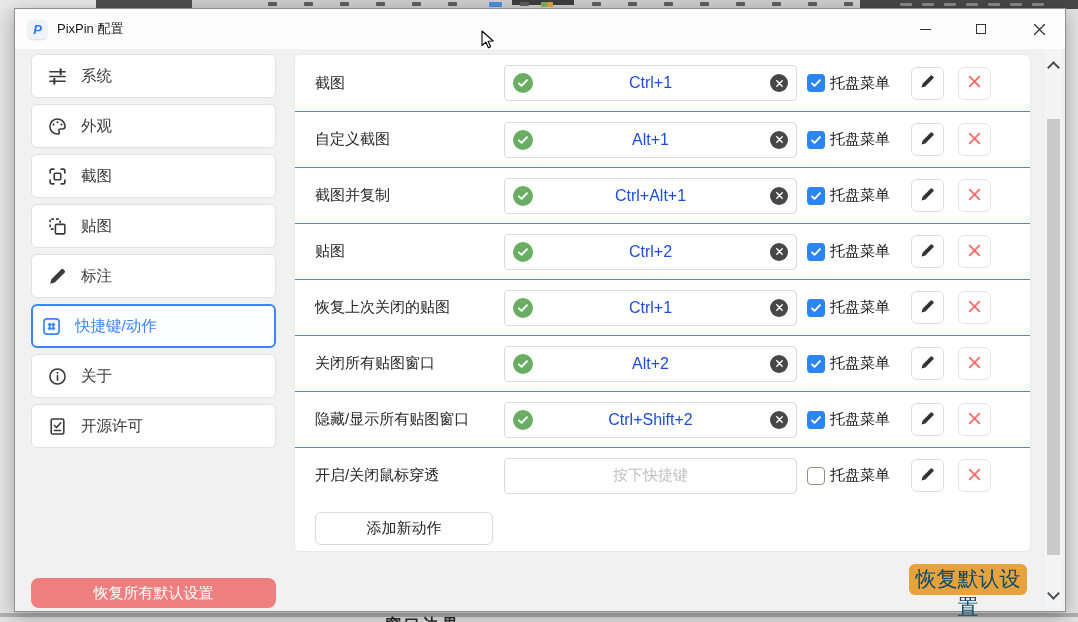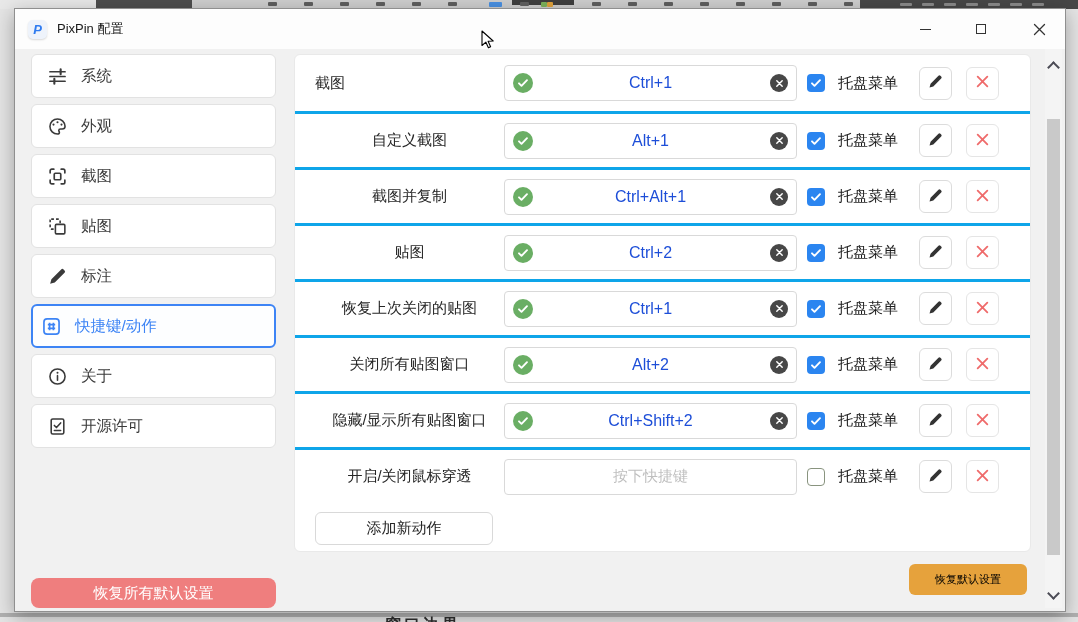"托盘菜单" .tray { gap: 13px -> 5px }
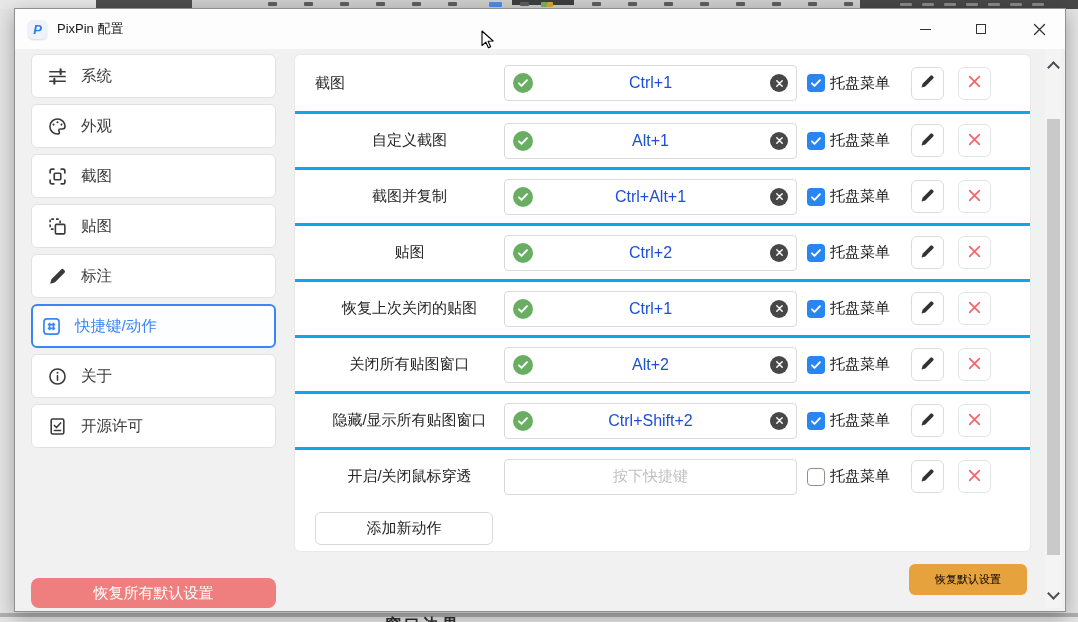"自定义截图" .hk-row + .hk-row { border-top: 3px solid #0ea5e9 -> 1px solid #0ea5e9; text-align: center -> none }
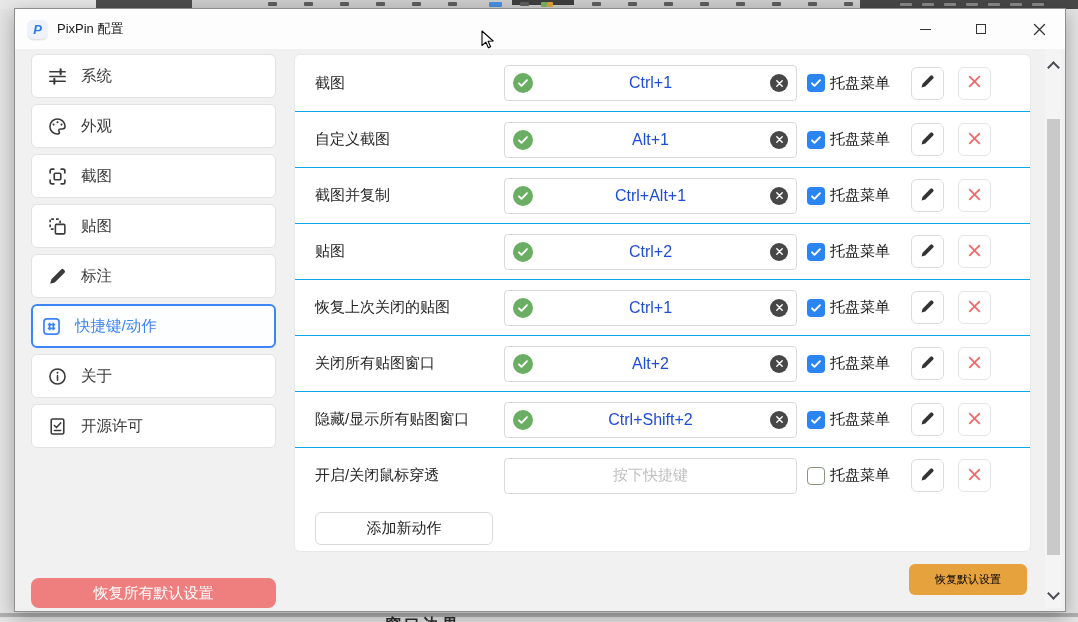"恢复默认设置" .reset-def-btn { color: #000000 -> #0c4a6e; font-size: 11px -> 21px }
